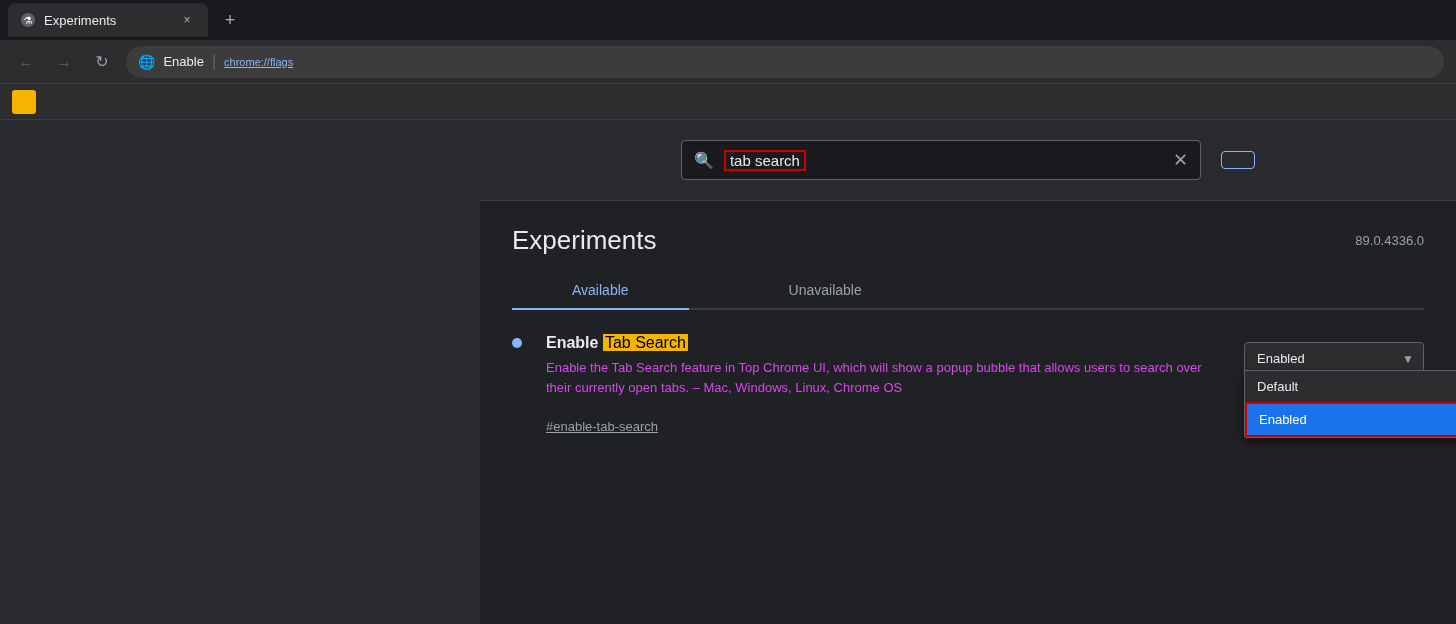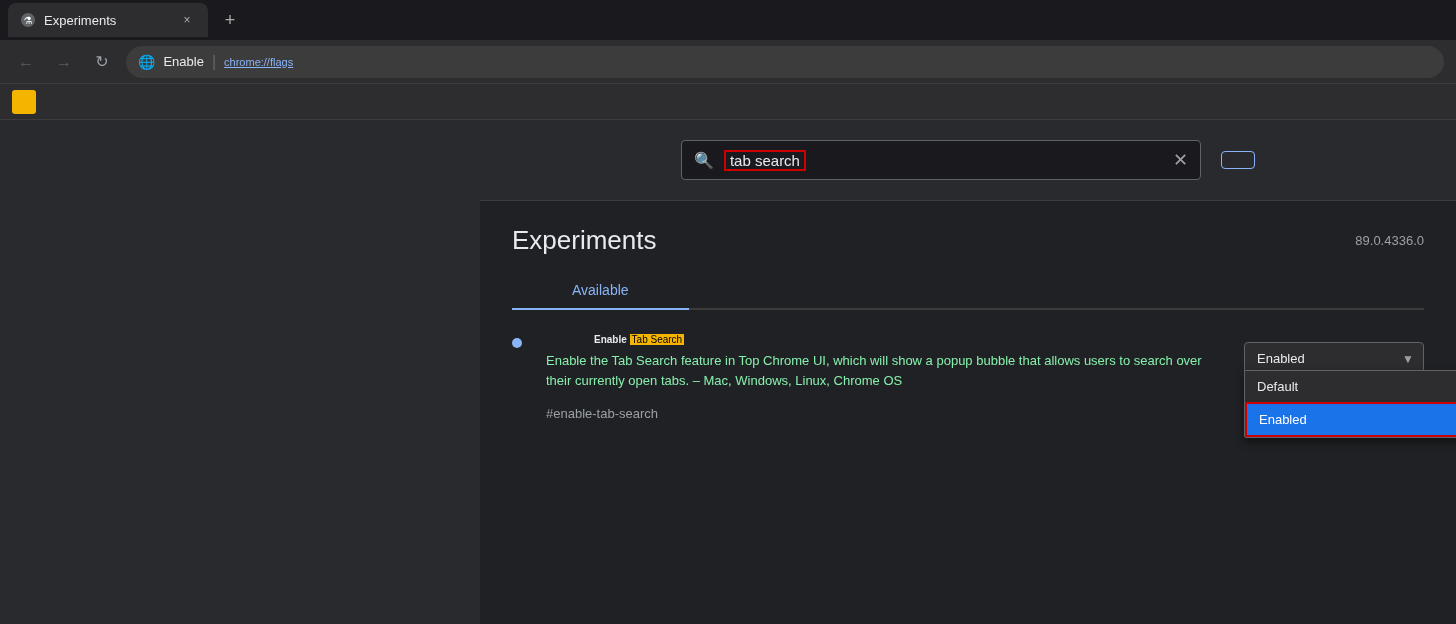"Unavailable" div.tab-item { html: none -> <div> <span>Unavailable</span> </div> }
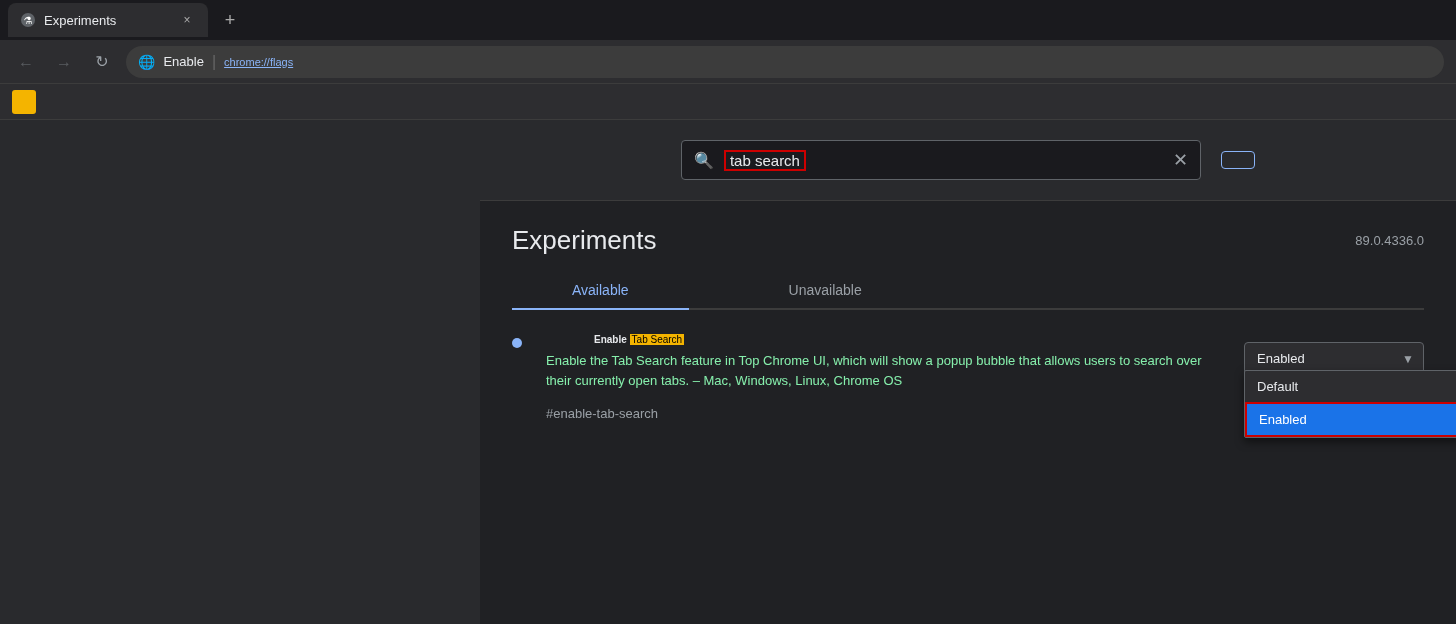"Enable Tab Search" .experiment-name { font-size: 10px -> 16px; margin-left: 48px -> none }
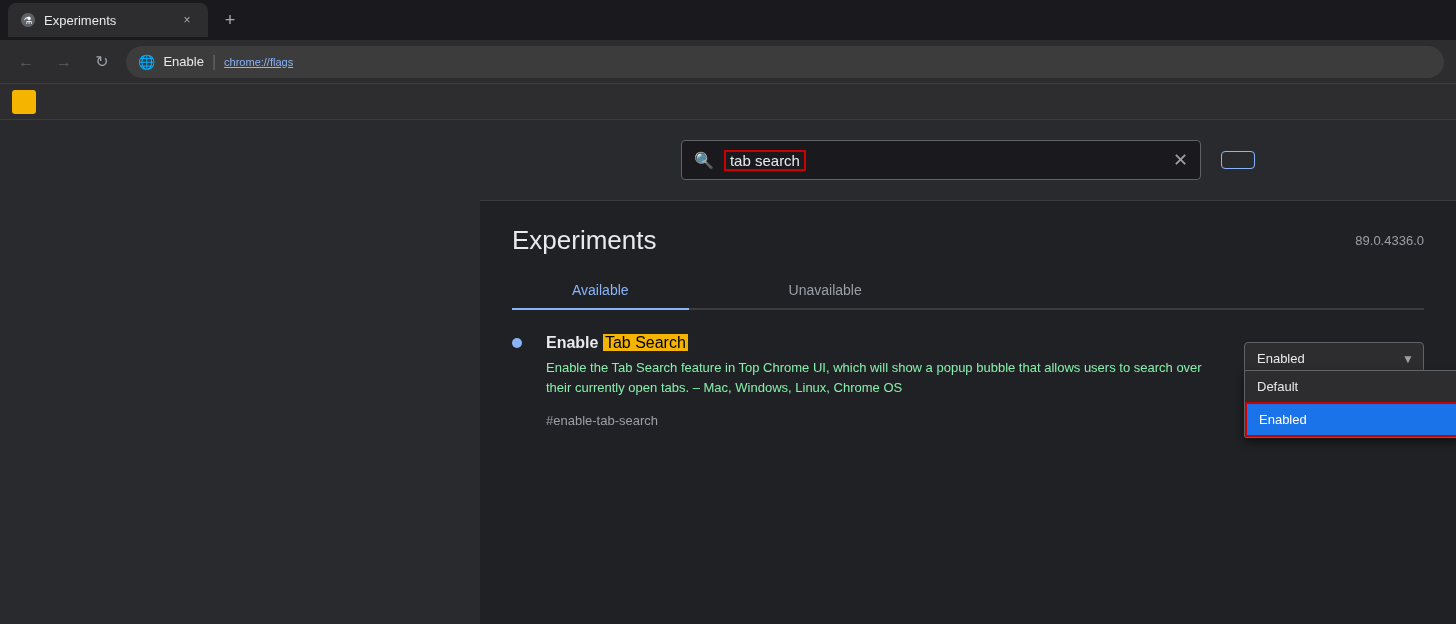"Enable the Tab Search feature" .experiment-desc { color: #86efac -> #d946ef; margin-bottom: 16px -> 22px }
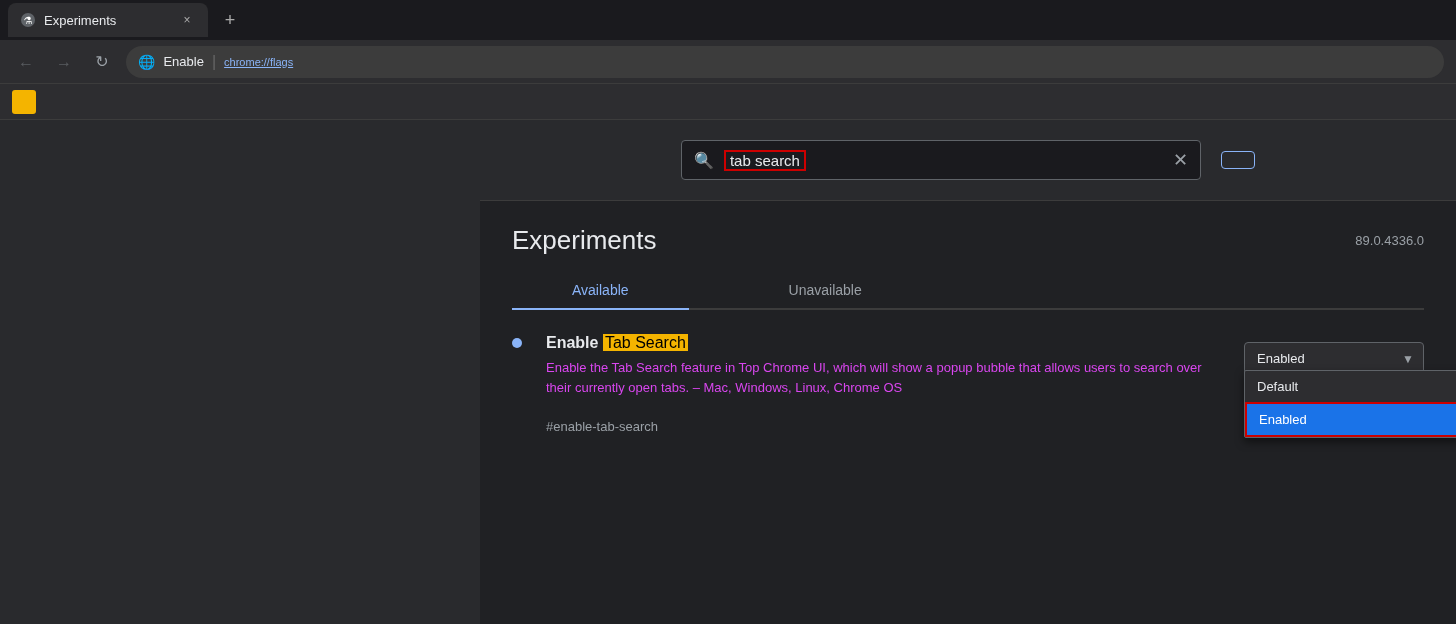"#enable-tab-search" .experiment-link { text-decoration: none -> underline }
